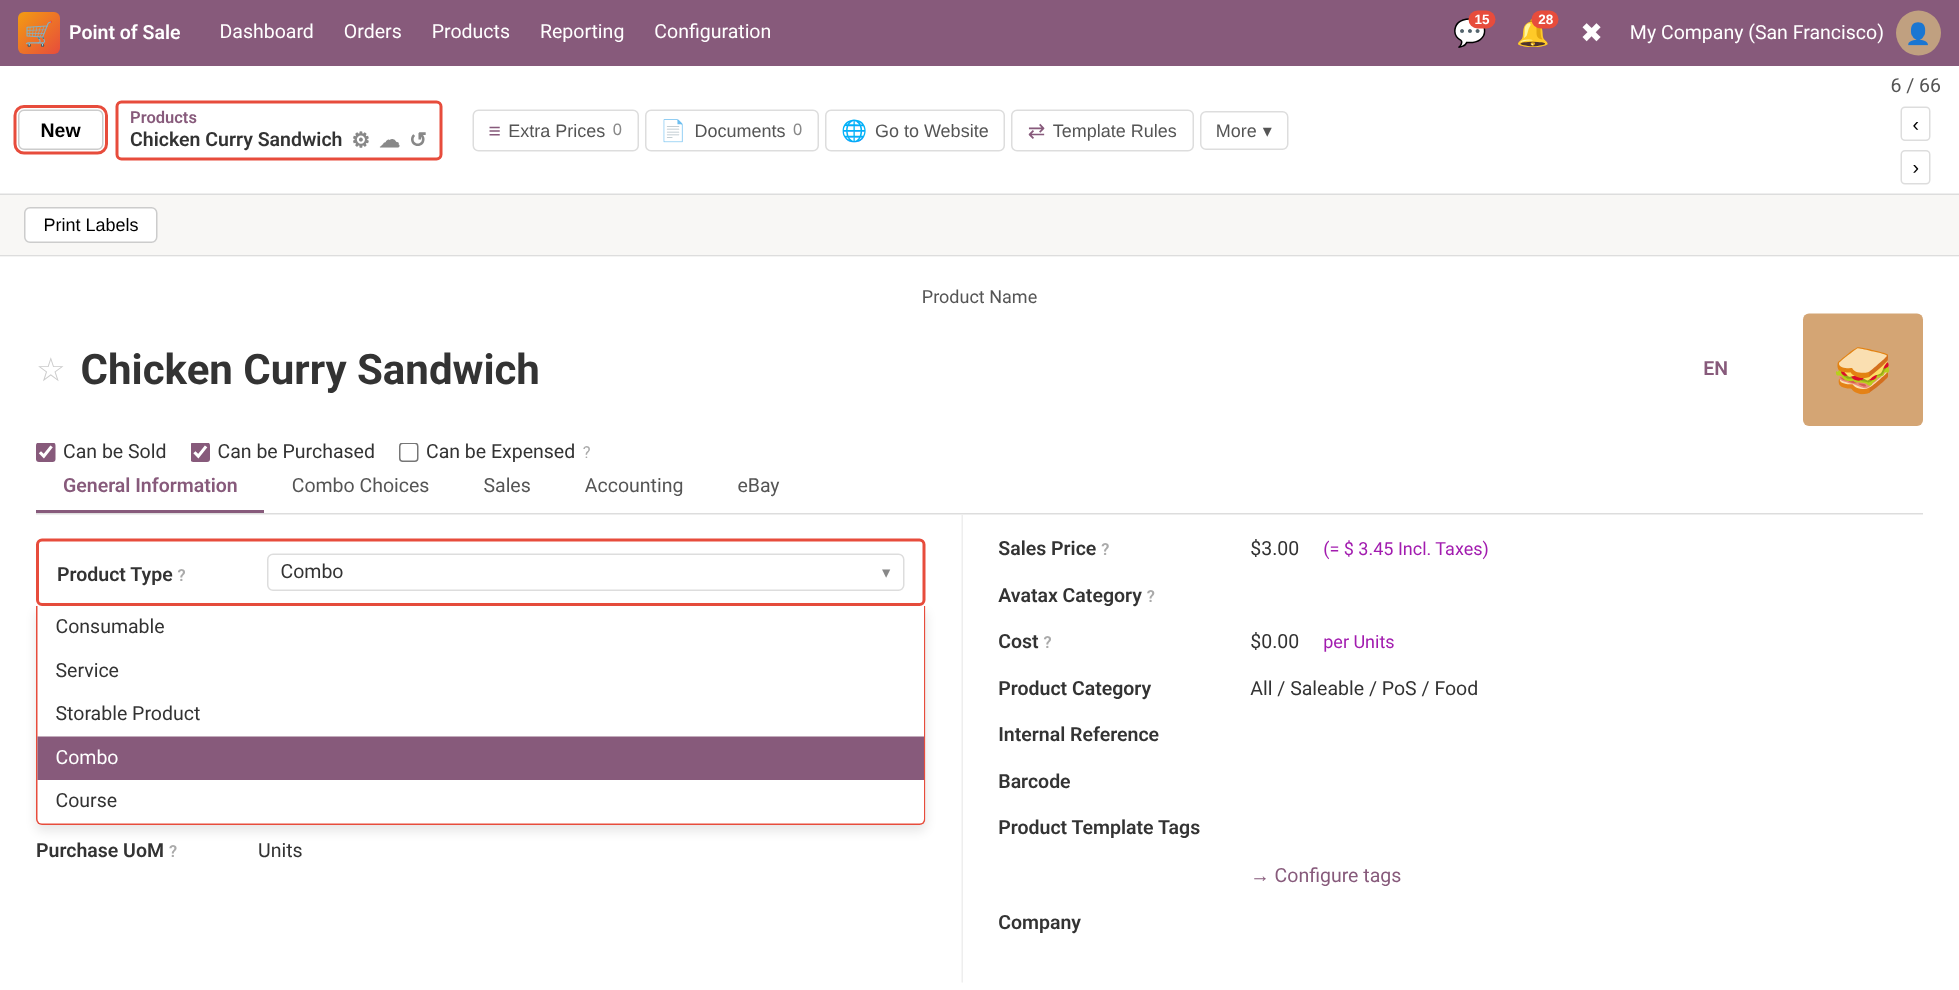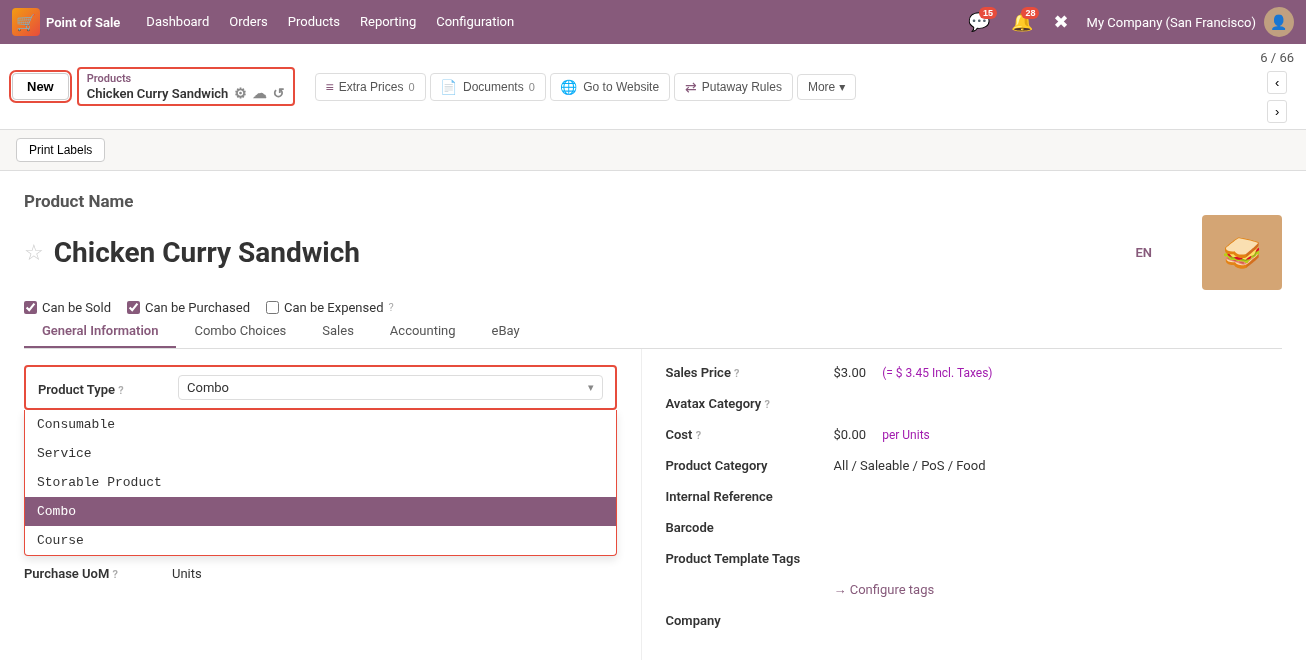"Putaway Rules" span { text: Putaway -> Template }
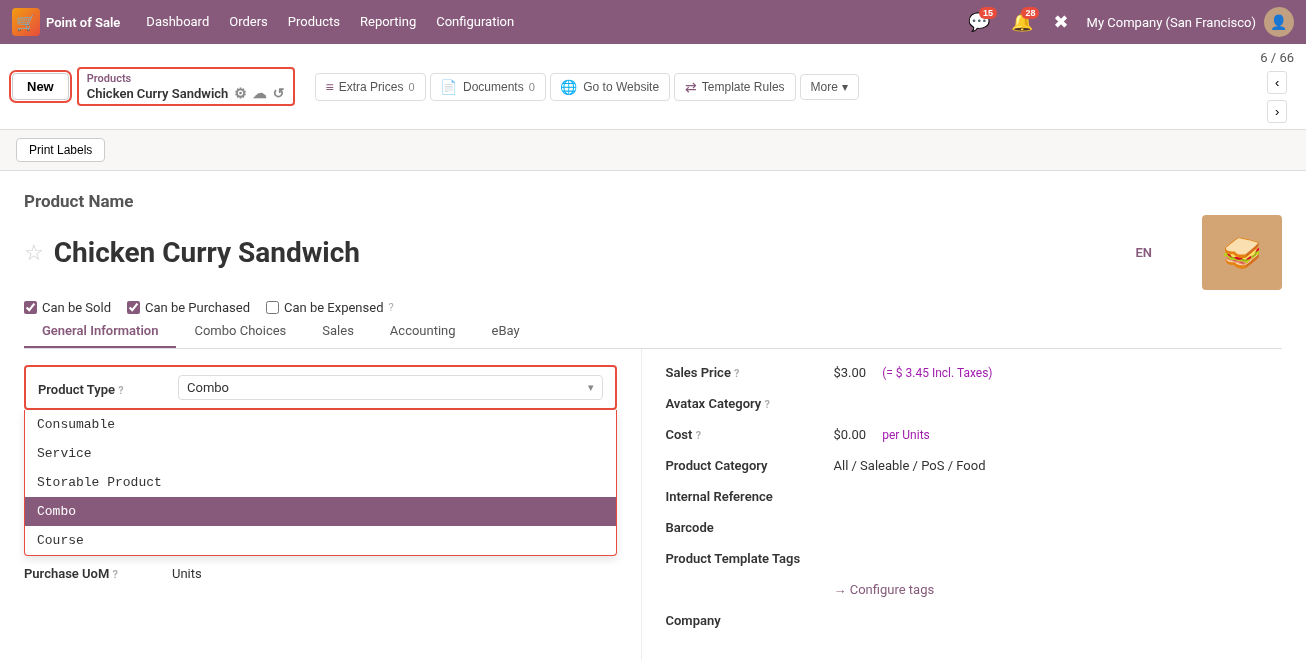"Product Name" .product-name-label { font-size: 17px -> 12px; font-weight: 700 -> 400; text-align: none -> center }
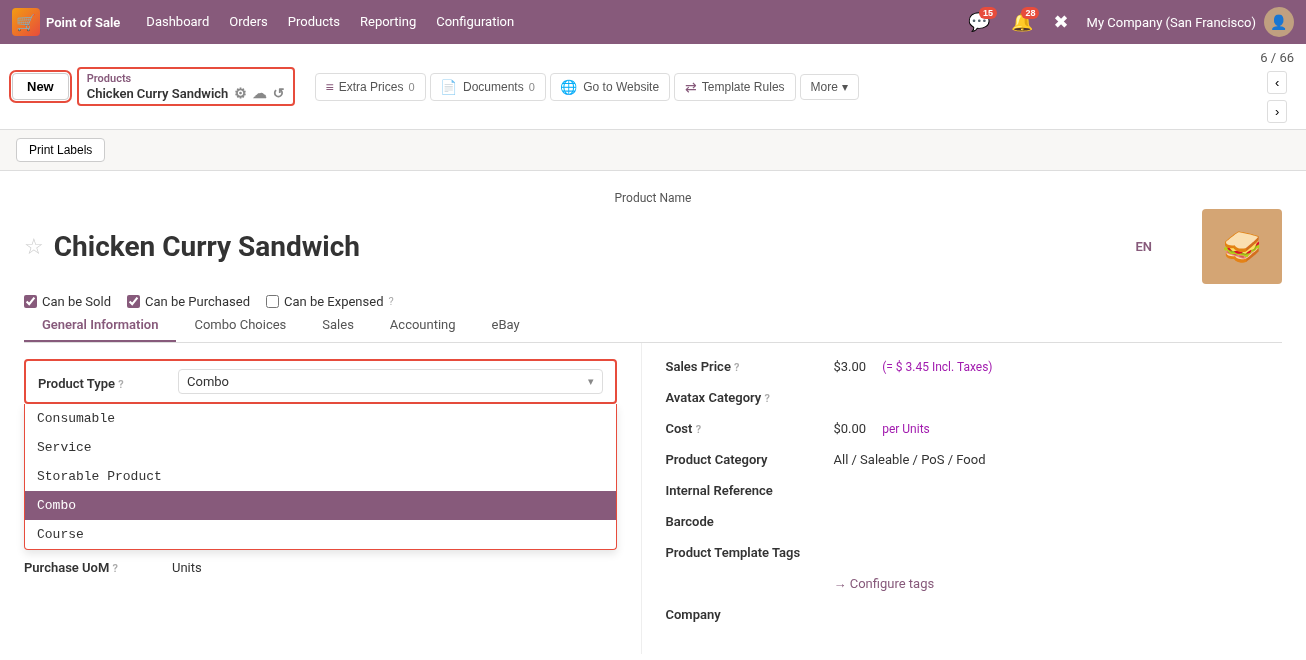"Consumable" .dropdown-menu { font-family: Liberation Mono, monospace -> none }
